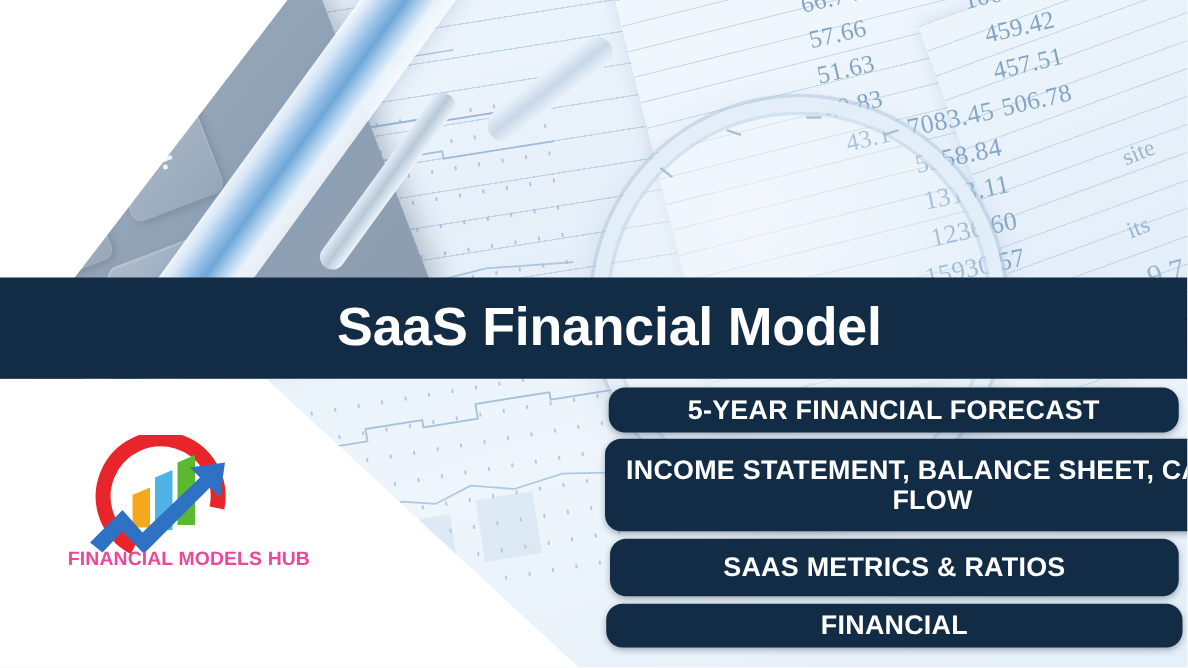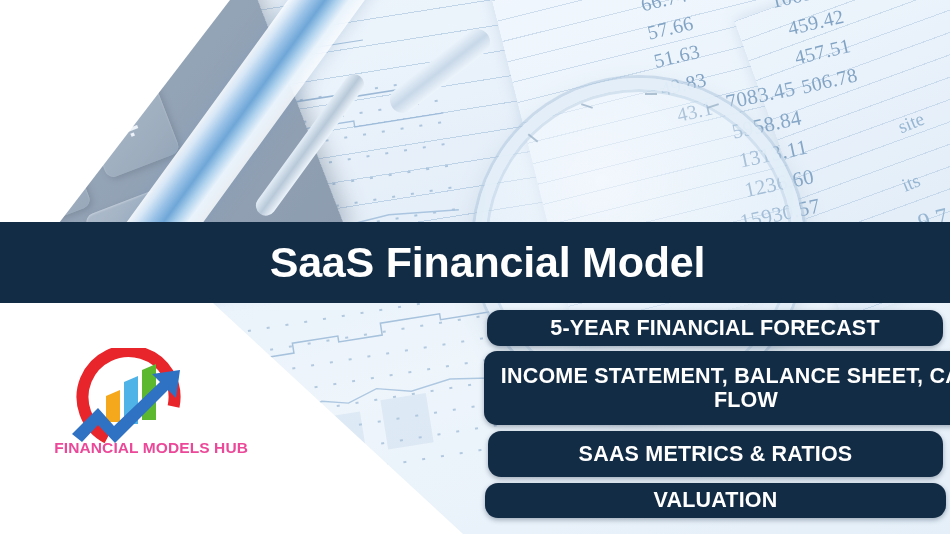"VALUATION" div.pill { text: VALUATION -> FINANCIAL }
